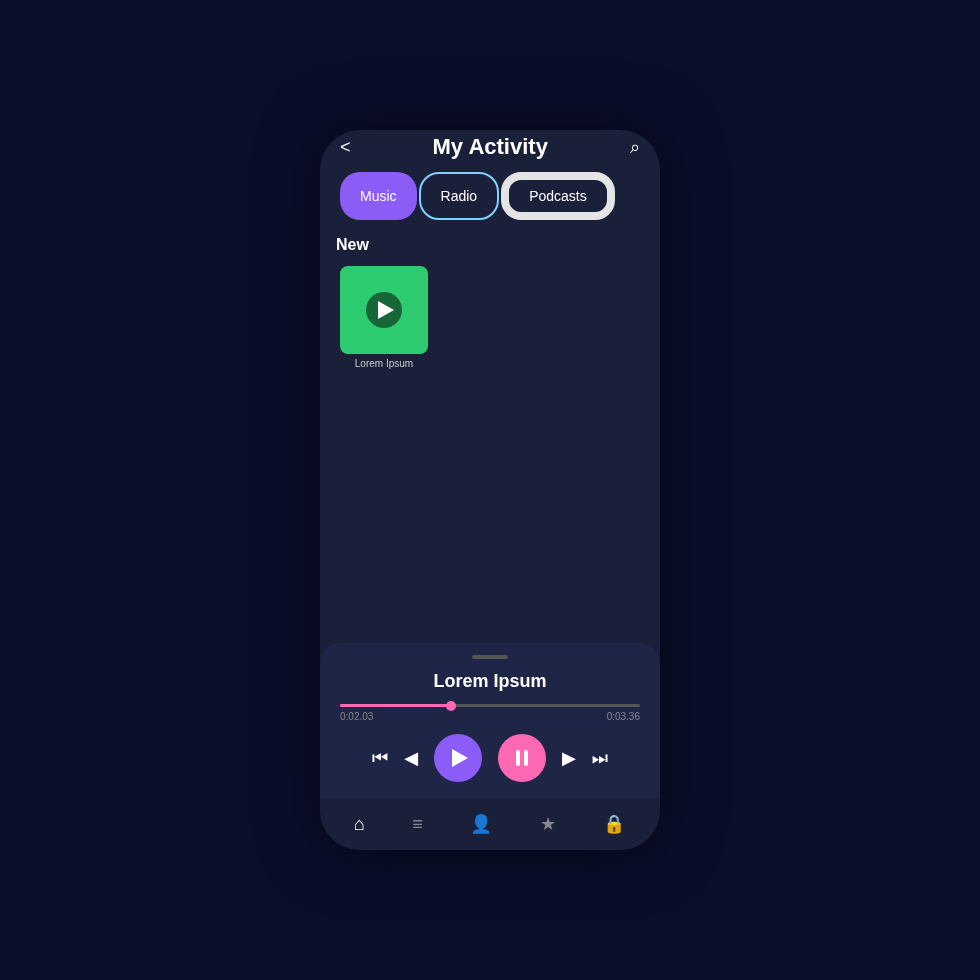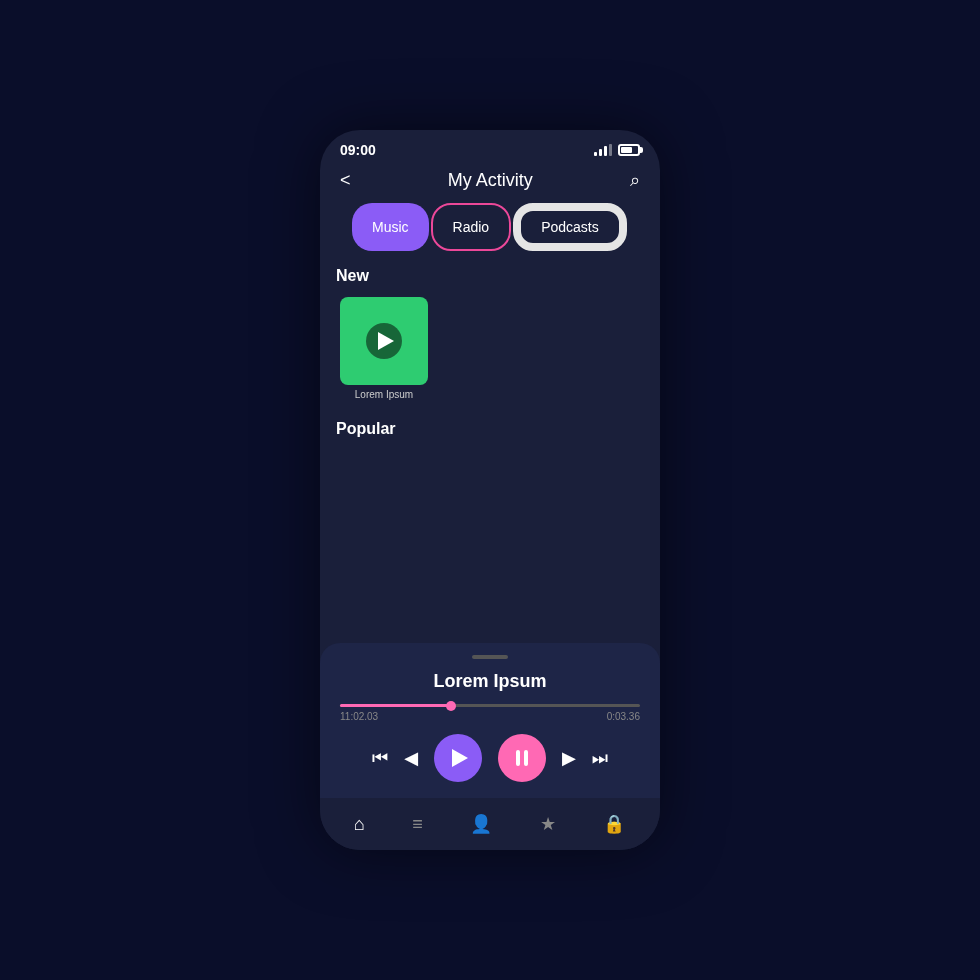"09:00" div.status-bar { html: <div> <span>09:00</span> <div> <div> <div></div> <div></div> <div></div> <div></div> </div> <div> <div></div> </div> </div> </div> -> none }
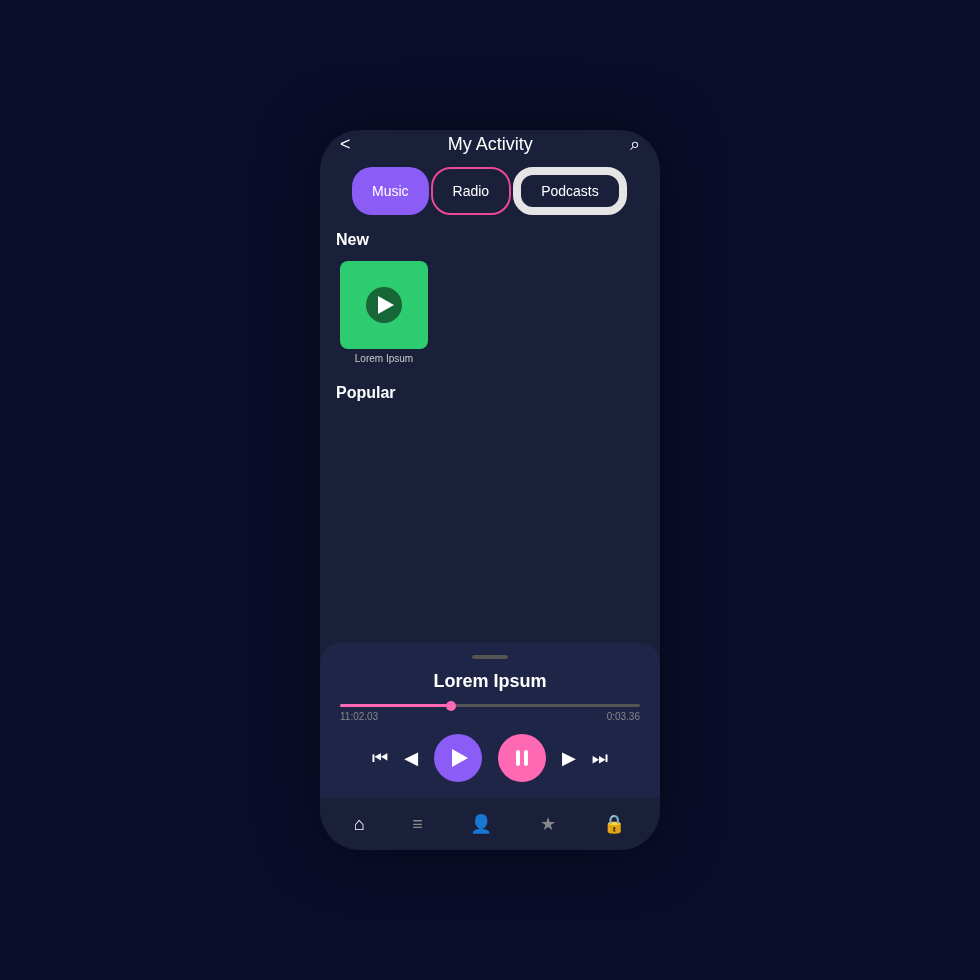"My Activity" .header-title { font-size: 18px -> 22px; font-weight: 400 -> 700 }
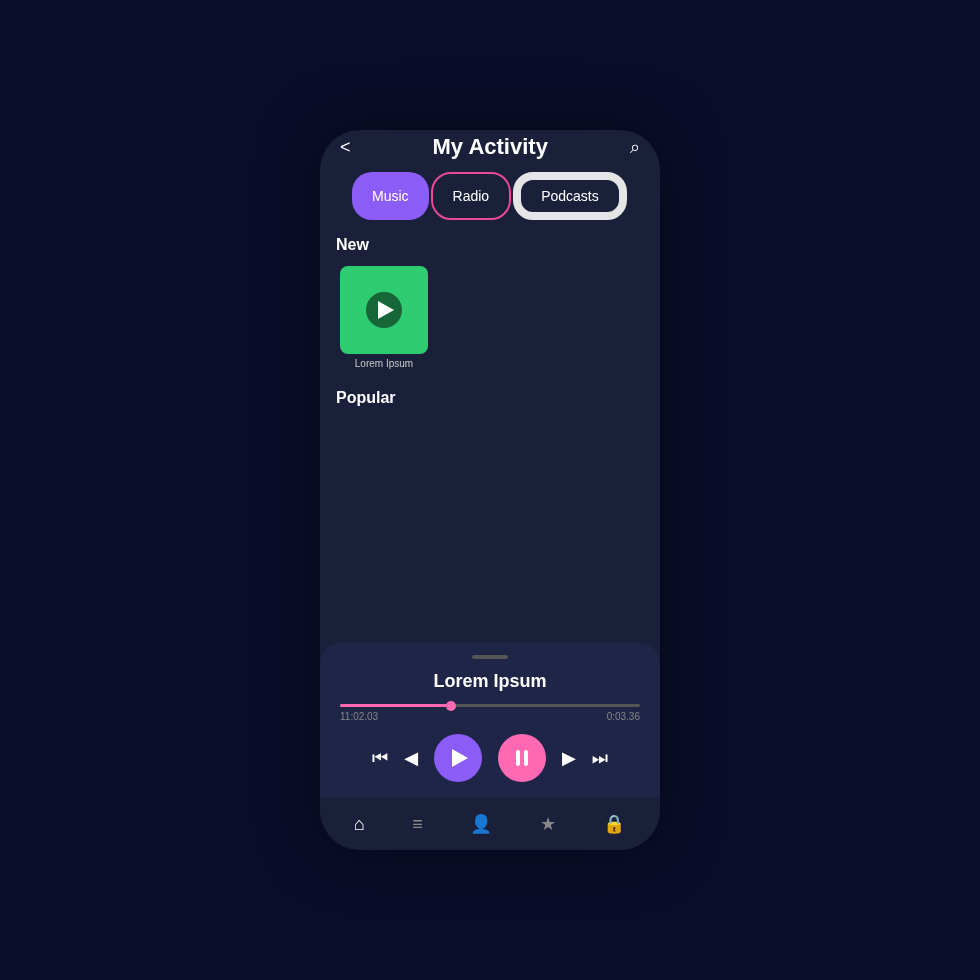"Music" .tabs { padding: 0 32px 16px -> 0 20px 16px }
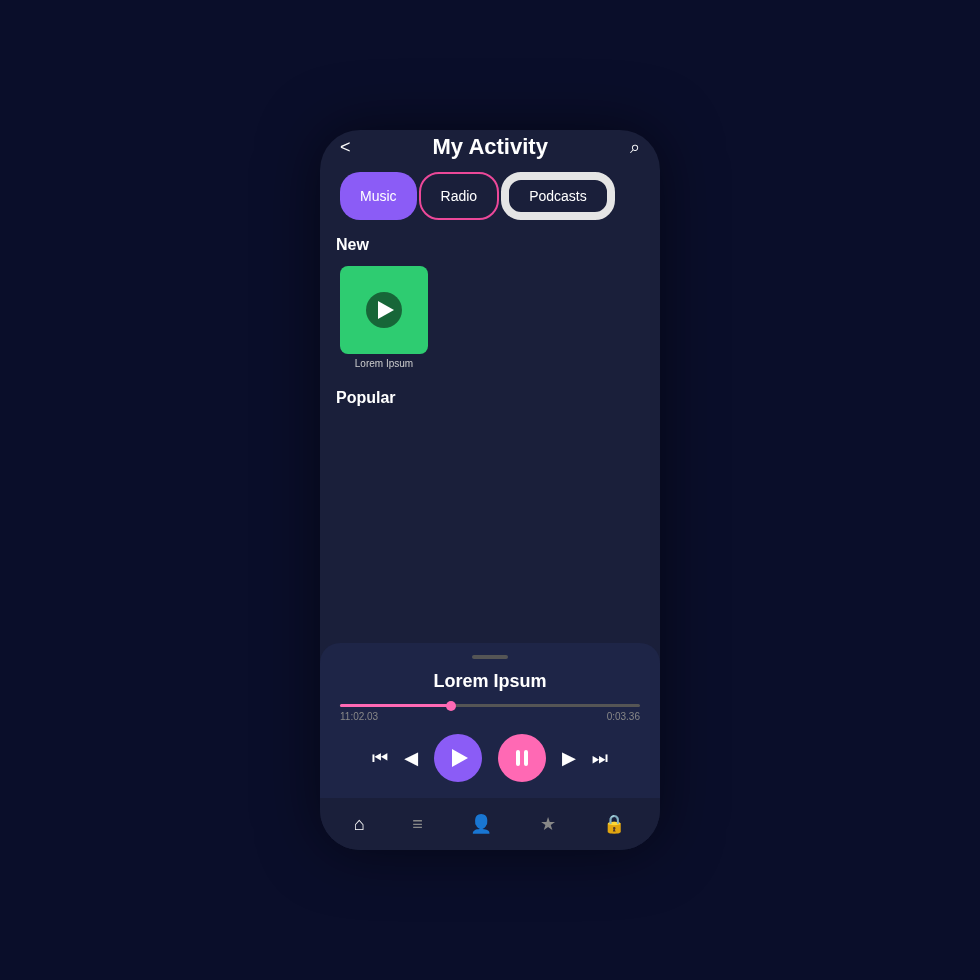"Radio" .tab-radio { border: 2px solid #ec4899 -> 2px solid #7dd3fc }
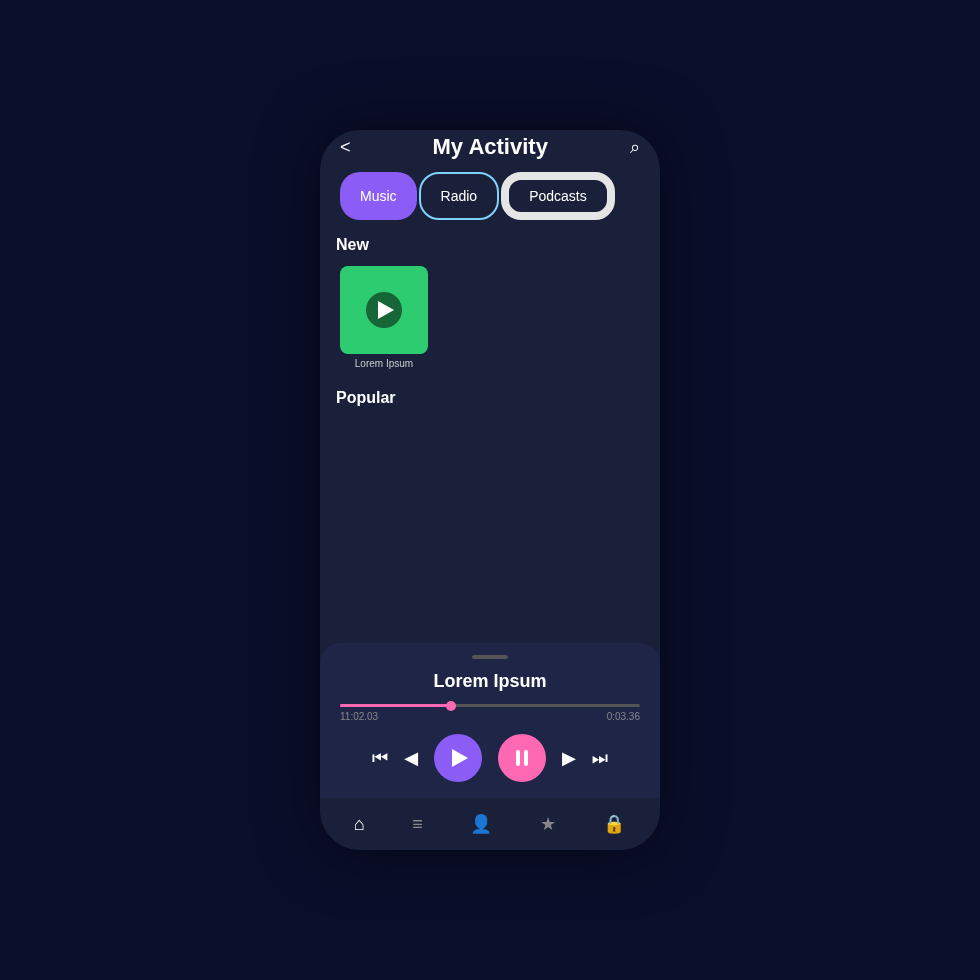"Popular" div.section-title { html: <div>Popular</div> -> none }
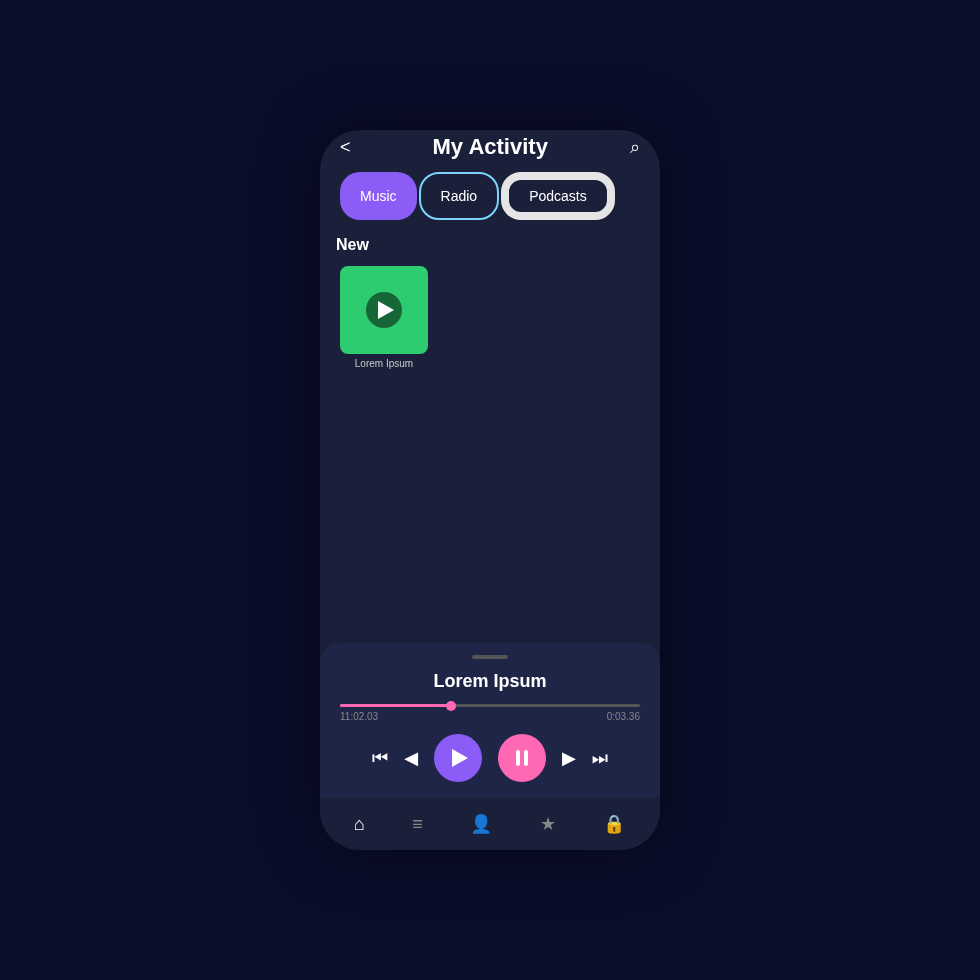"11:02.03" span { text: 11:02.03 -> 0:02.03 }
